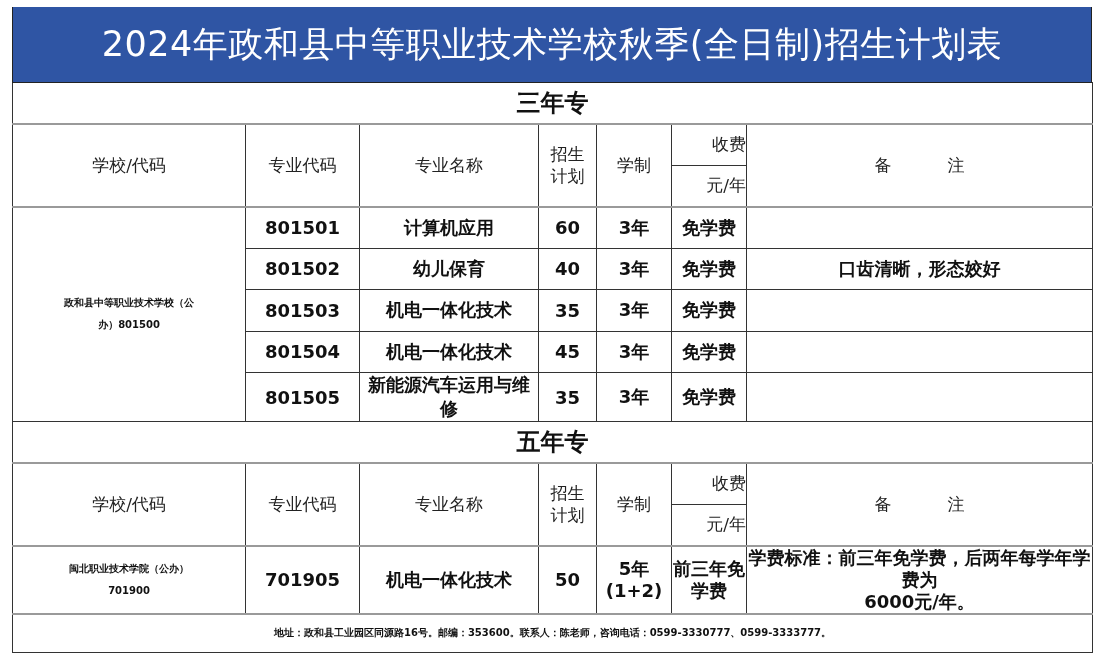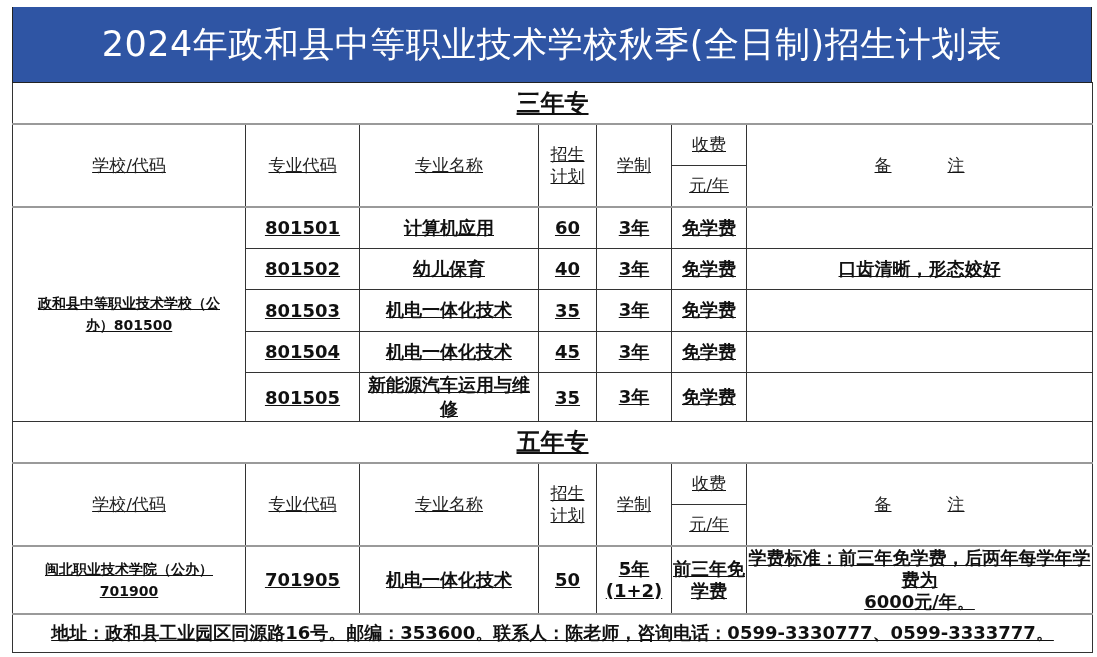"三年专" table { text-decoration: underline -> none }
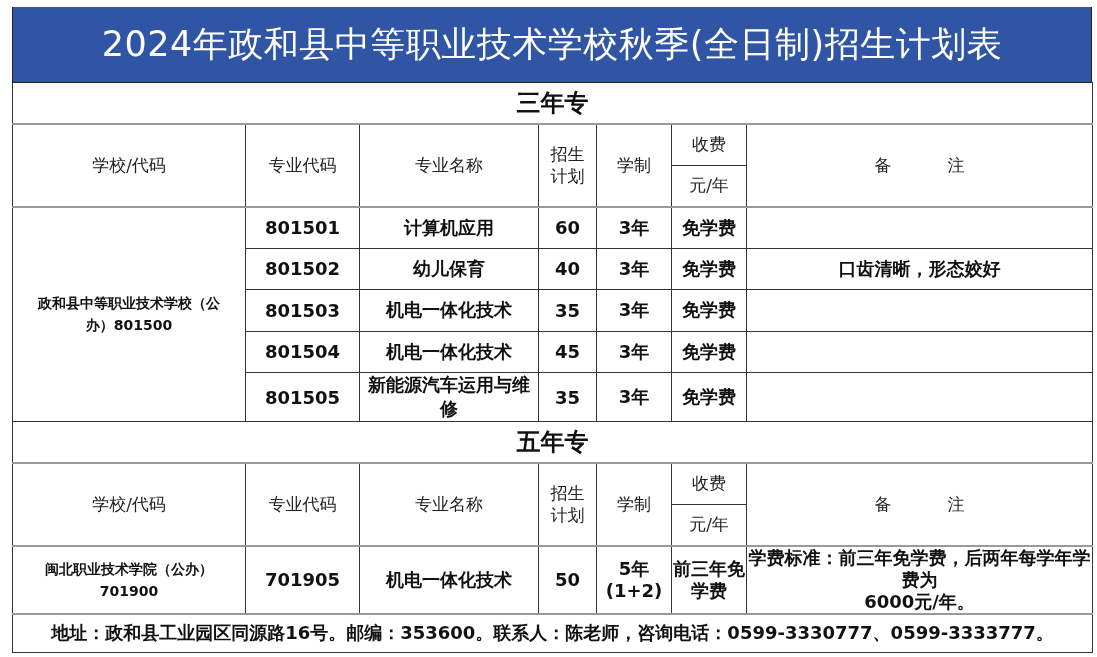"收费" .hdr .sub { text-align: none -> right }
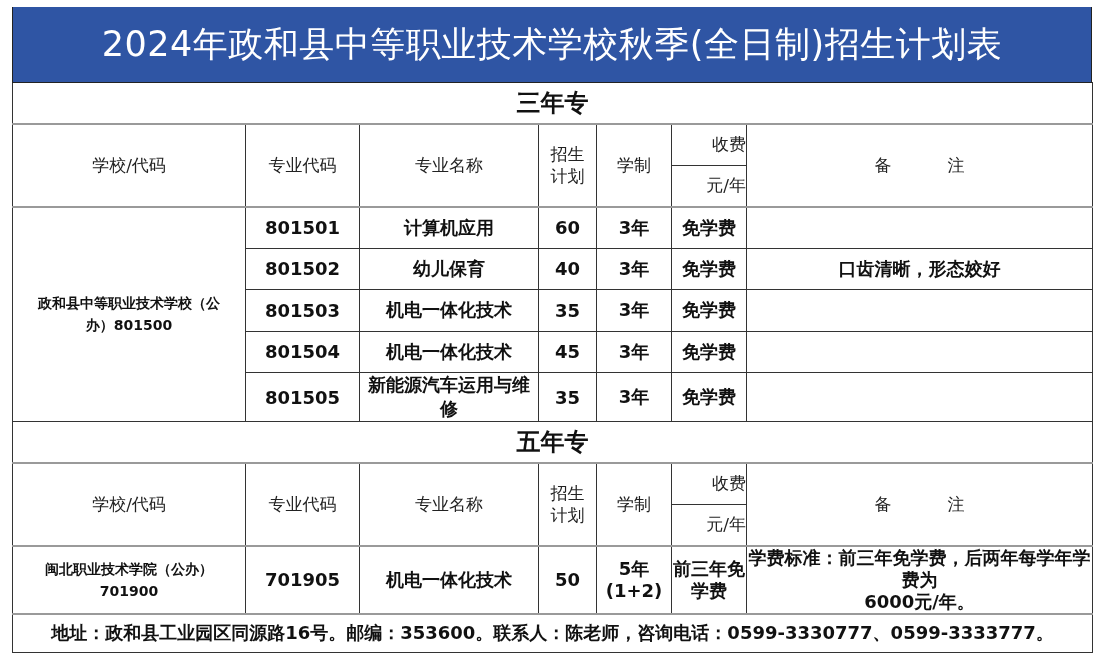"政和县中等职业技术学校（公" .school-cell { font-size: 14px -> 10px }
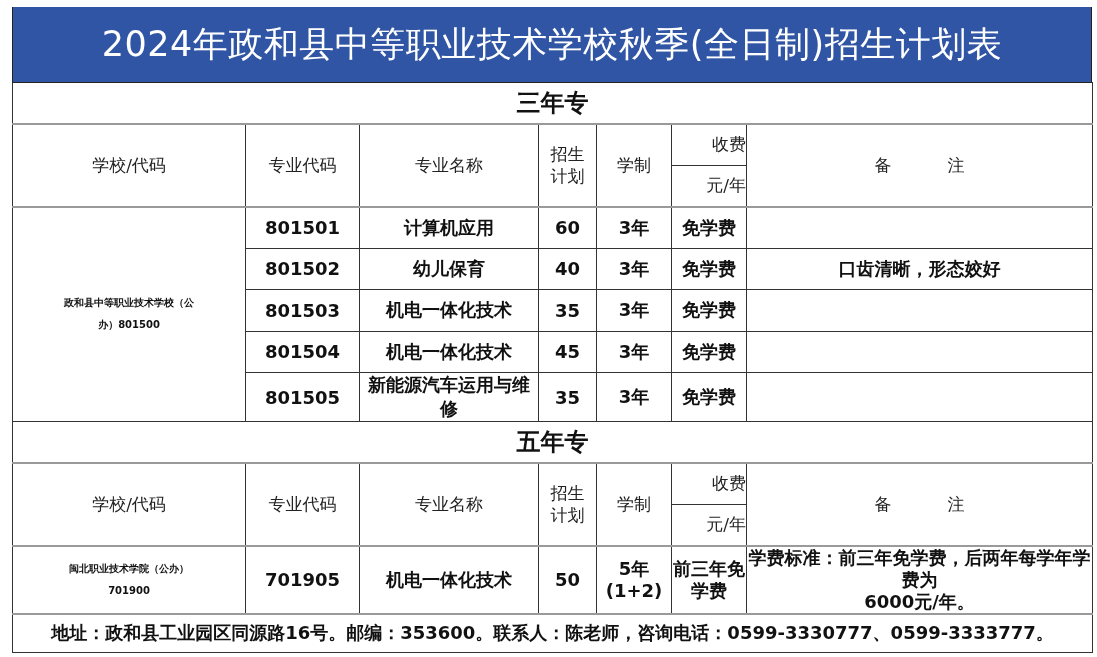"地址：政和县工业园区同源路16号。邮编：353600。联系人：陈老师，咨询电话：" .footer td { font-size: 18px -> 10px }
